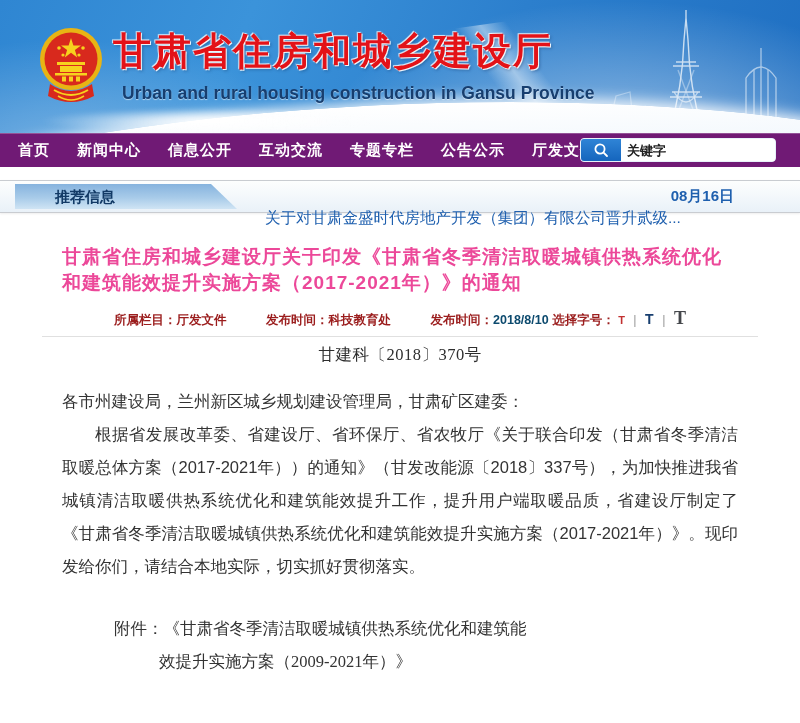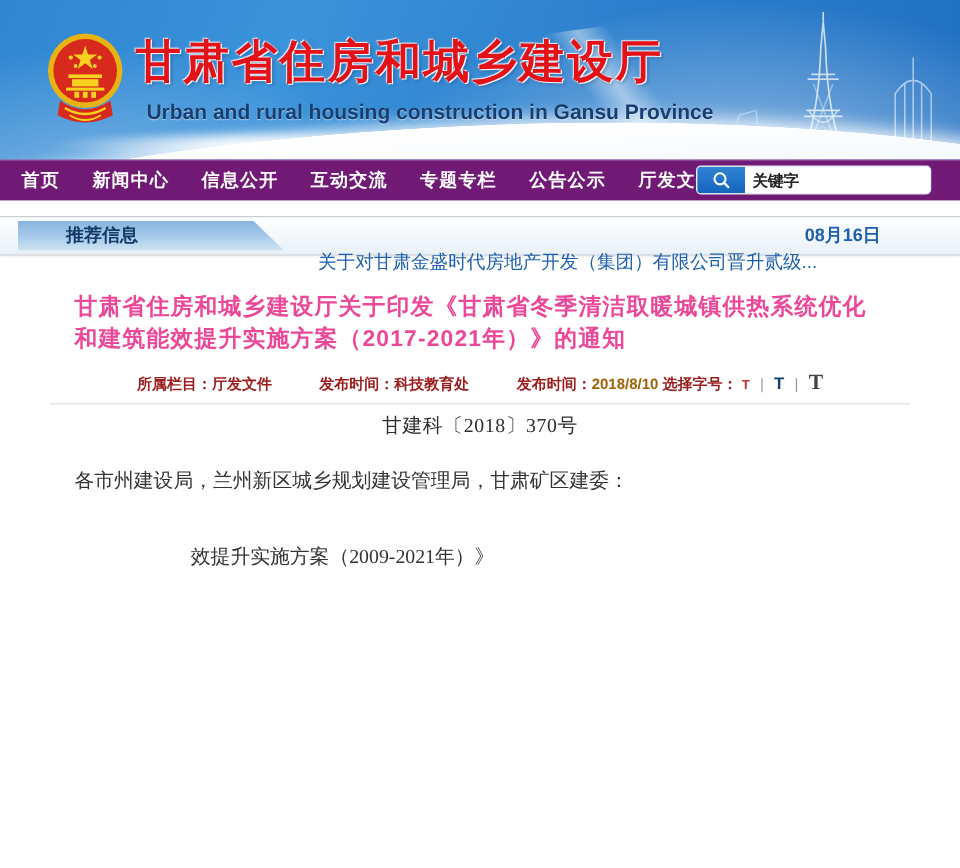"2018/8/10" .meta .date-val { color: #a16207 -> #0c4a6e }
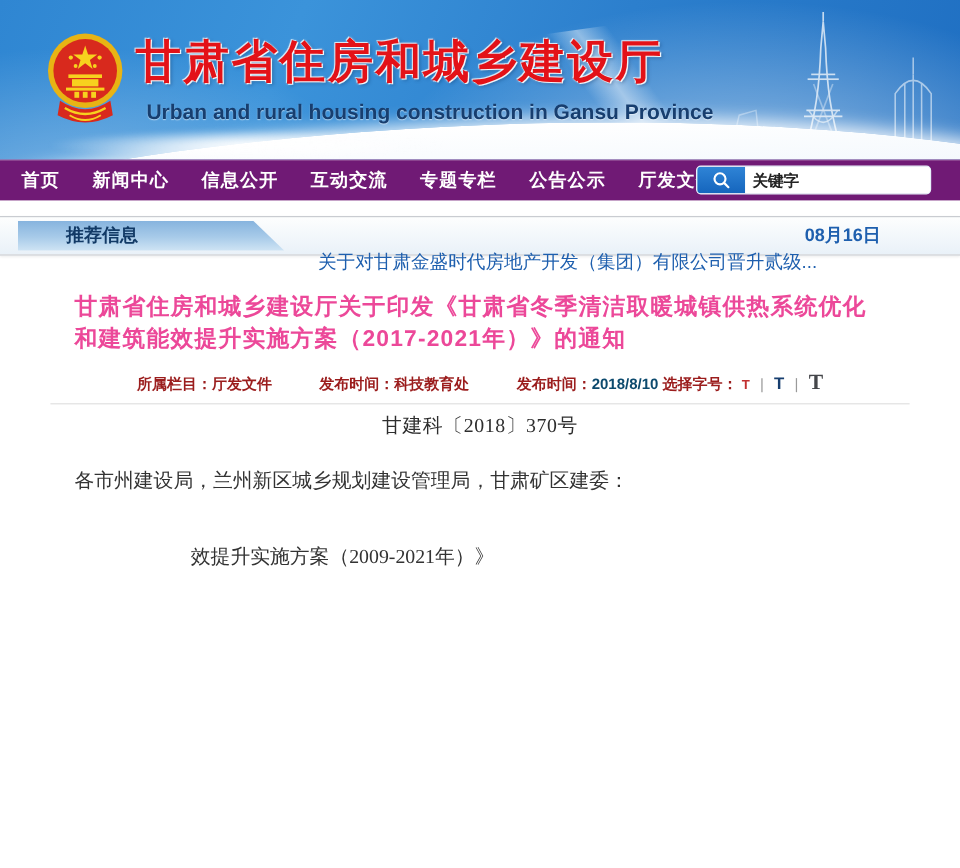"根据省发展改革委、省建设厅、省环保厅、省农牧厅《关于联合印发（甘肃省冬季清洁取暖" p.indent { html: none -> <p>根据省发展改革委、省建设厅、省环保厅、省农牧厅《关于联合印发（甘肃省冬季清洁取暖总体方案（2017-2021年））的通知》（甘发改能源〔2018〕337号），为加快推进我省城镇清洁取暖供热系统优化和建筑能效提升工作，提升用户端取暖品质，省建设厅制定了《甘肃省冬季清洁取暖城镇供热系统优化和建筑能效提升实施方案（2017-2021年）》。现印发给你们，请结合本地实际，切实抓好贯彻落实。</p> }
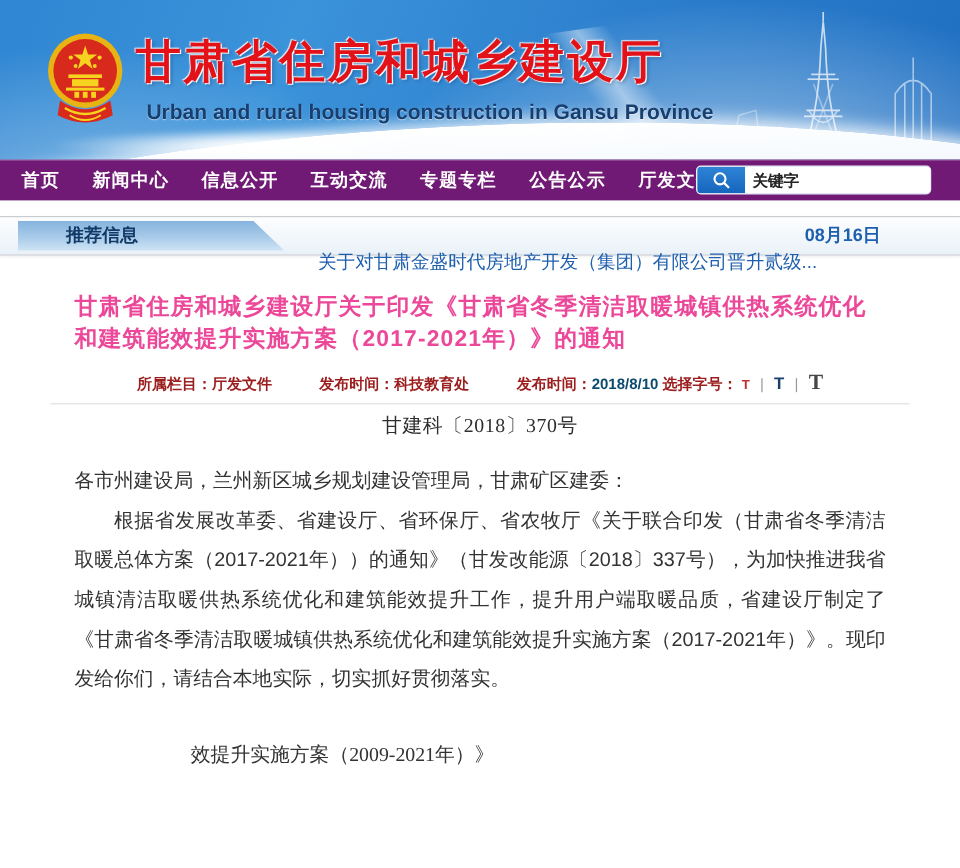"附件：《甘肃省冬季清洁取暖城镇供热系统优化和建筑能" div.l1 { html: none -> <div>附件：《甘肃省冬季清洁取暖城镇供热系统优化和建筑能</div> }
